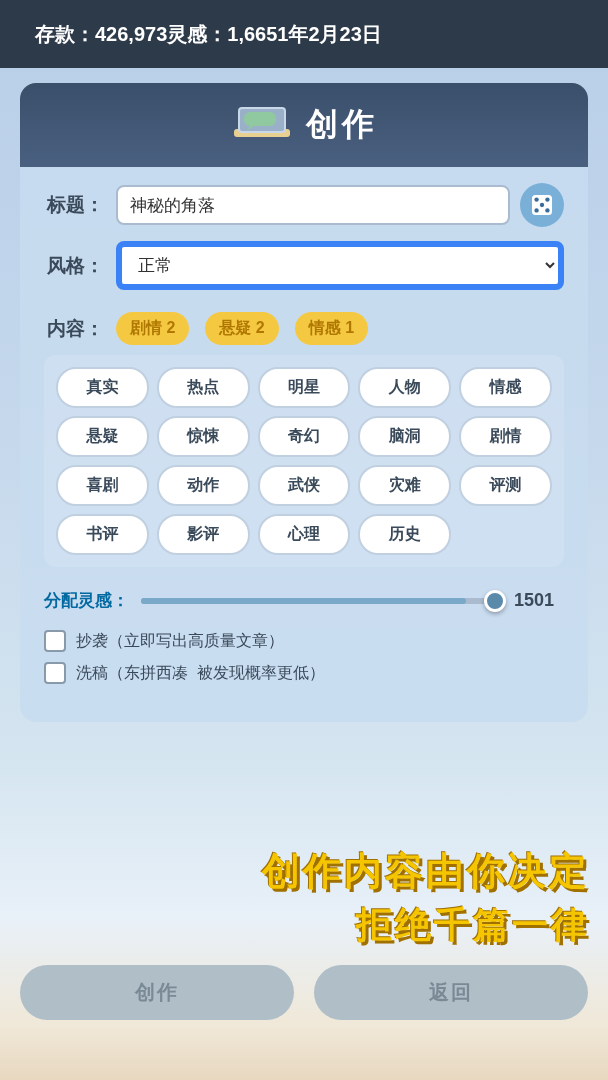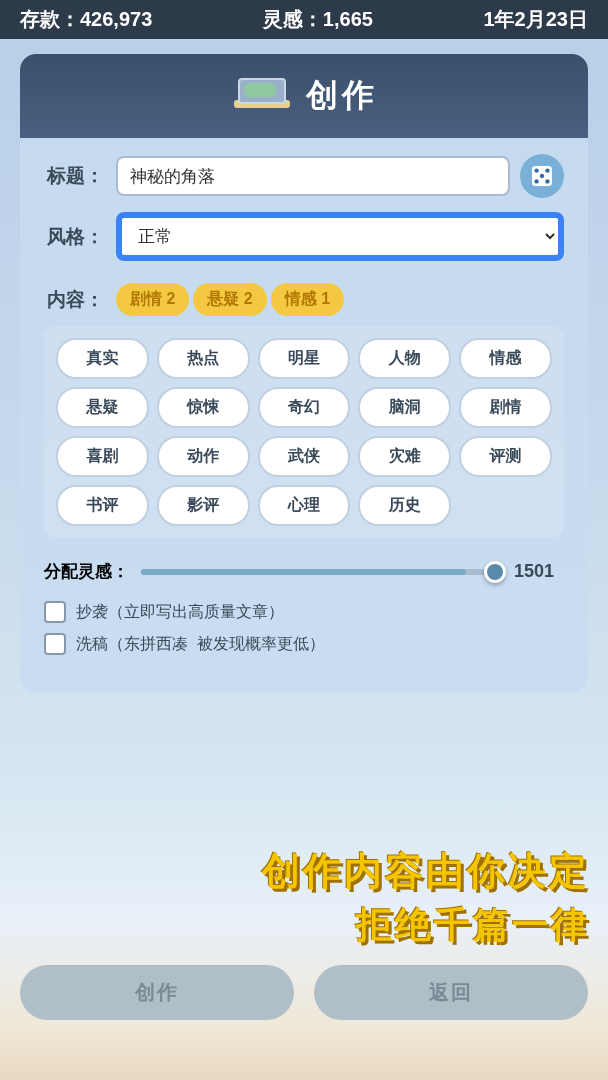"存款：426,973" .top-bar { height: 39px -> 68px; justify-content: space-between -> flex-start; padding: 10px 20px -> 10px 35px }
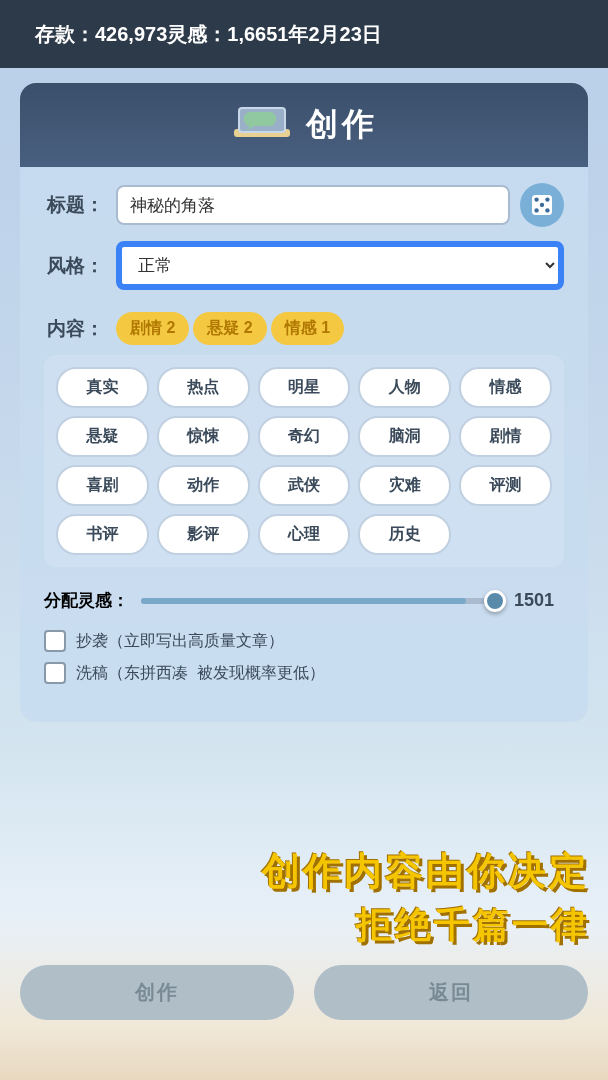"剧情 2" .content-tags { gap: 4px -> 16px }
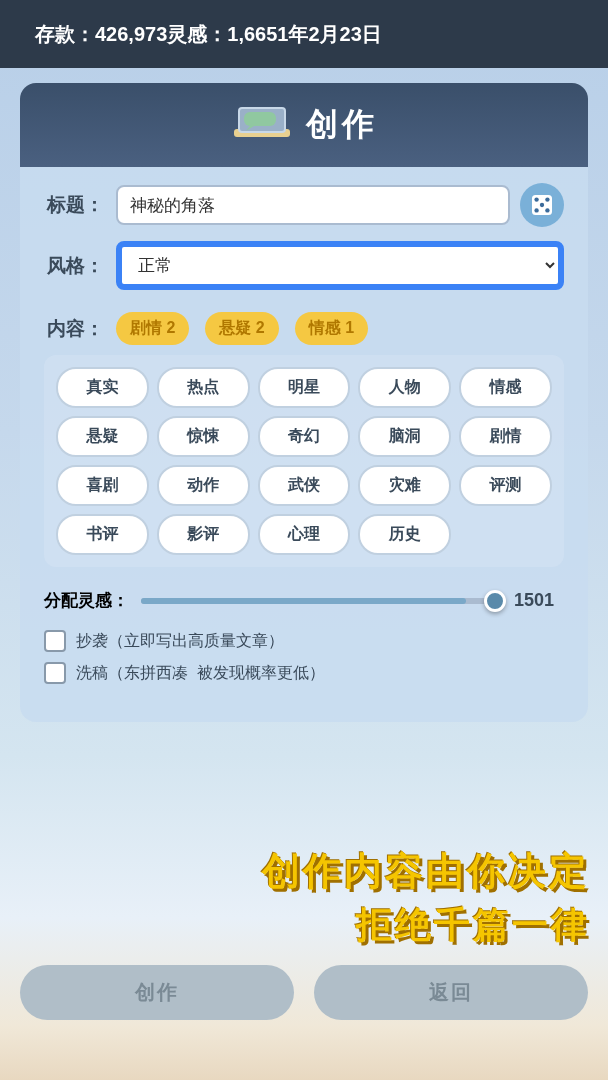"分配灵感：" .slider-label { color: #000000 -> #0369a1 }
